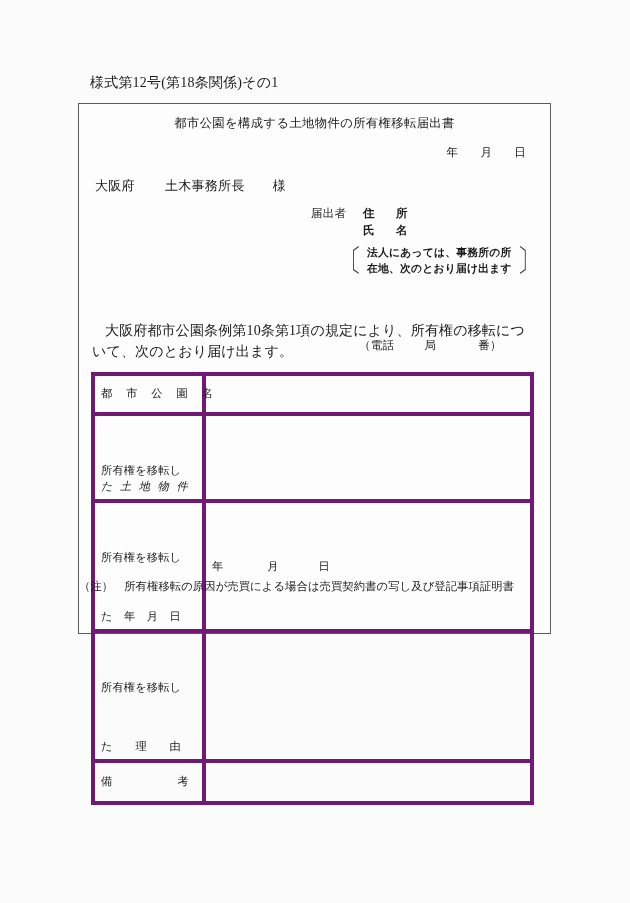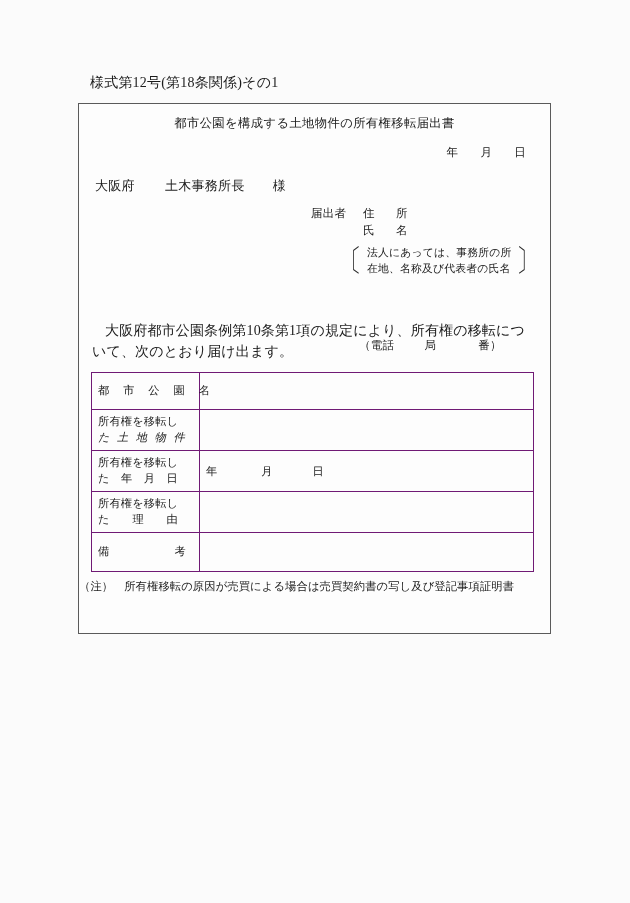"住 所" .applicant .field-name { font-weight: none -> bold }
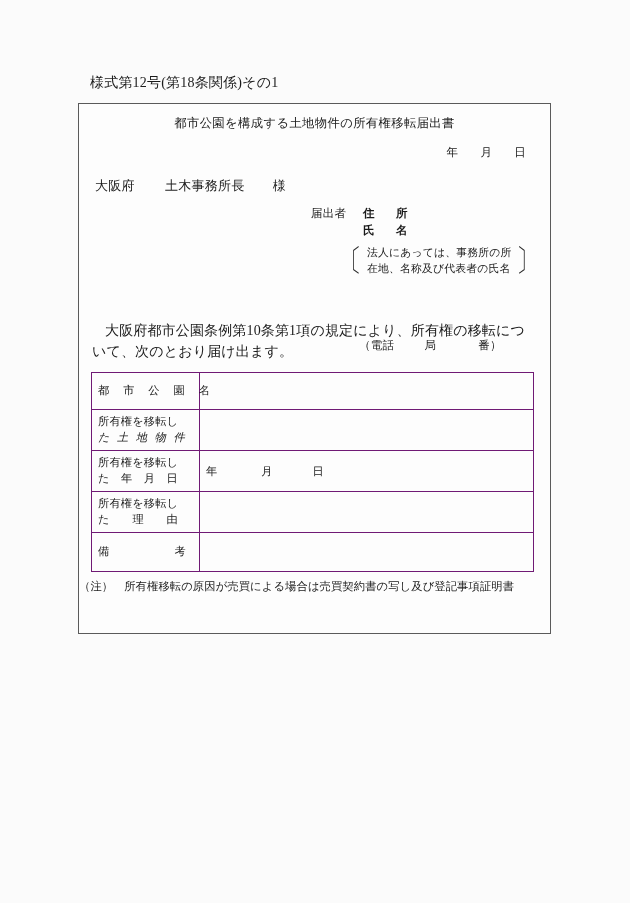"法人にあっては、事務所の所" .corp-note .lines { font-weight: none -> bold }
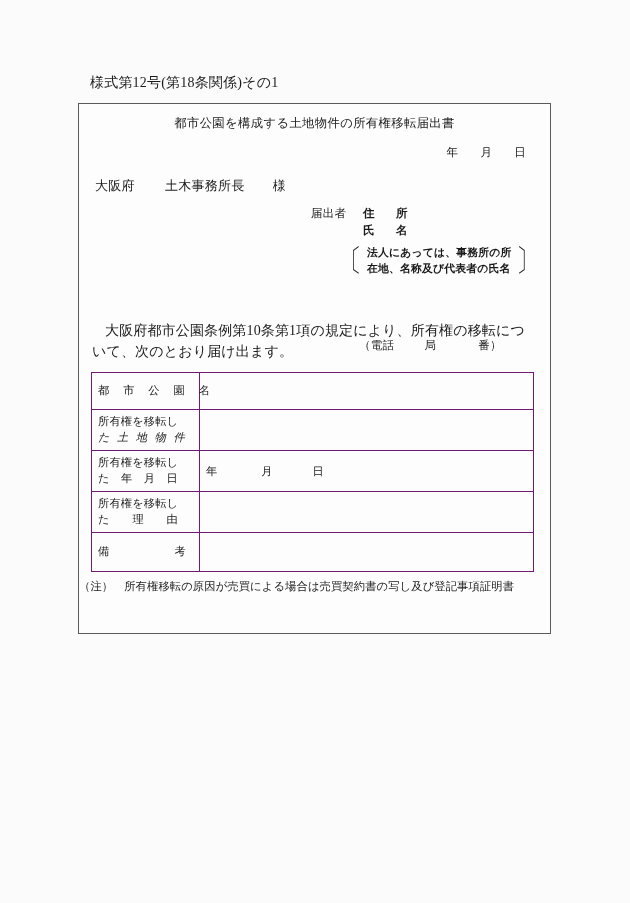"在地、名称及び代表者の氏名" span { text: 名称及び代表者の氏名 -> 次のとおり届け出ます }
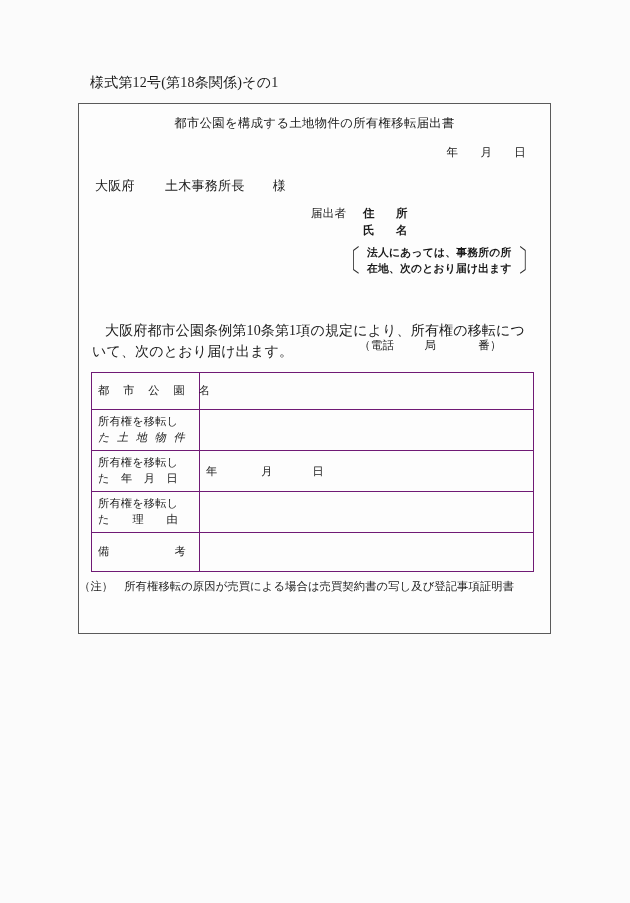"都 市 公 園 名" .form-table td { border: 1px solid #701a75 -> 4px solid #701a75 }
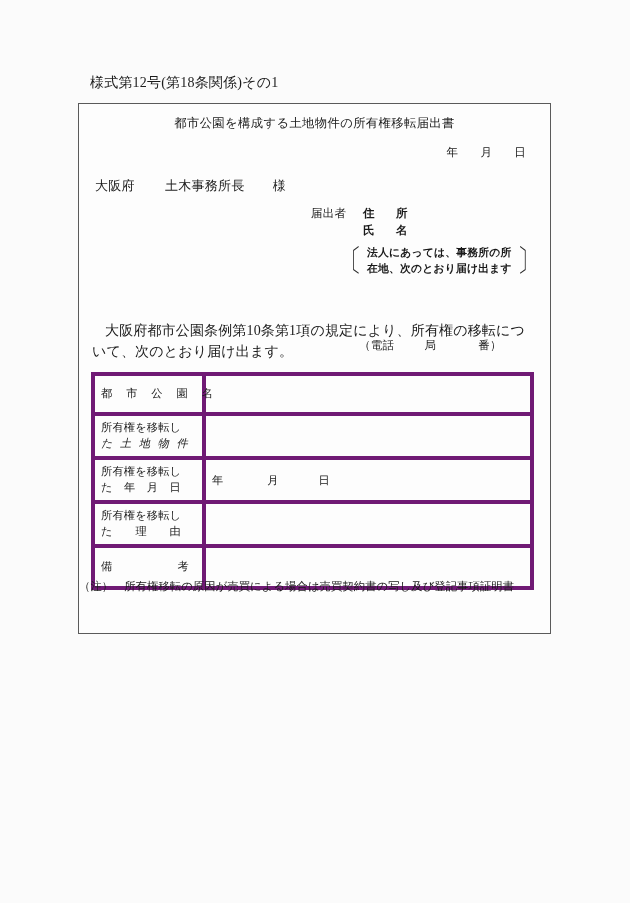"所有権を移転し" .sp-tight { margin-top: none -> 43px }
